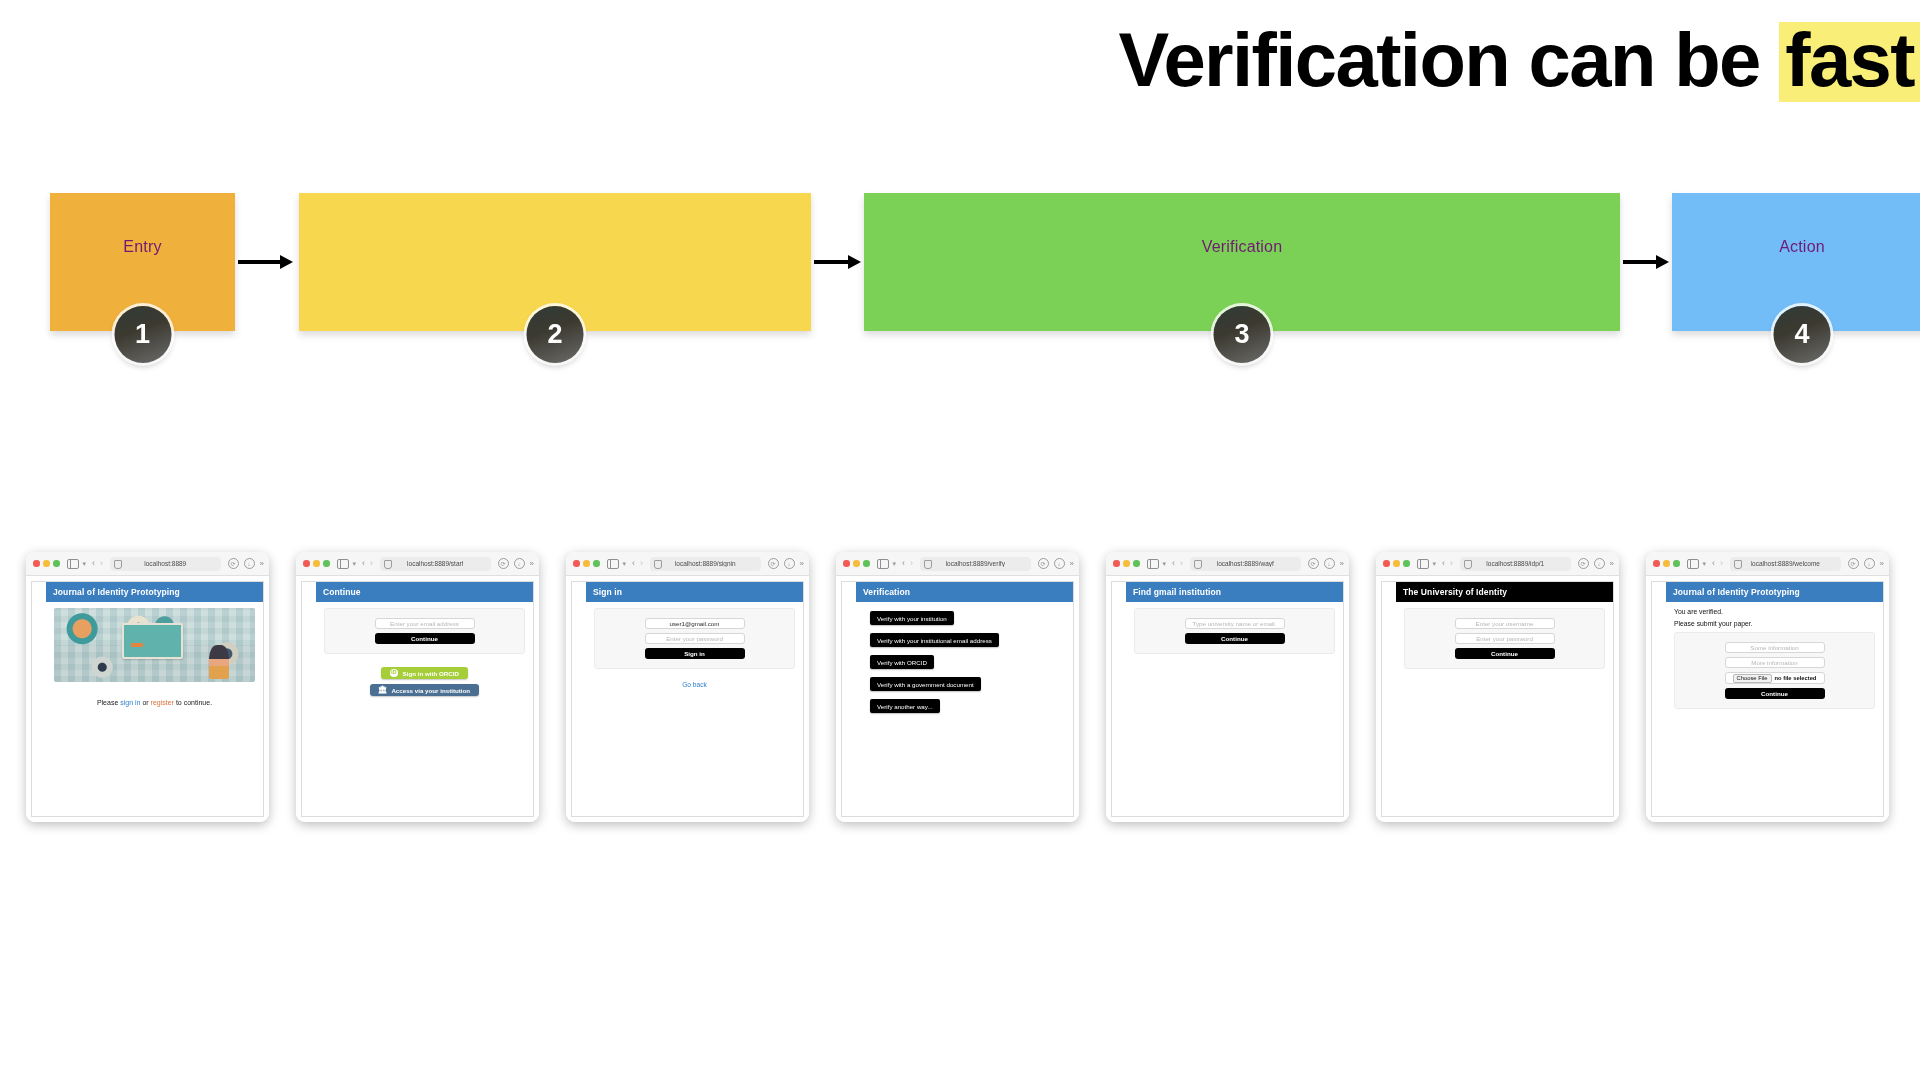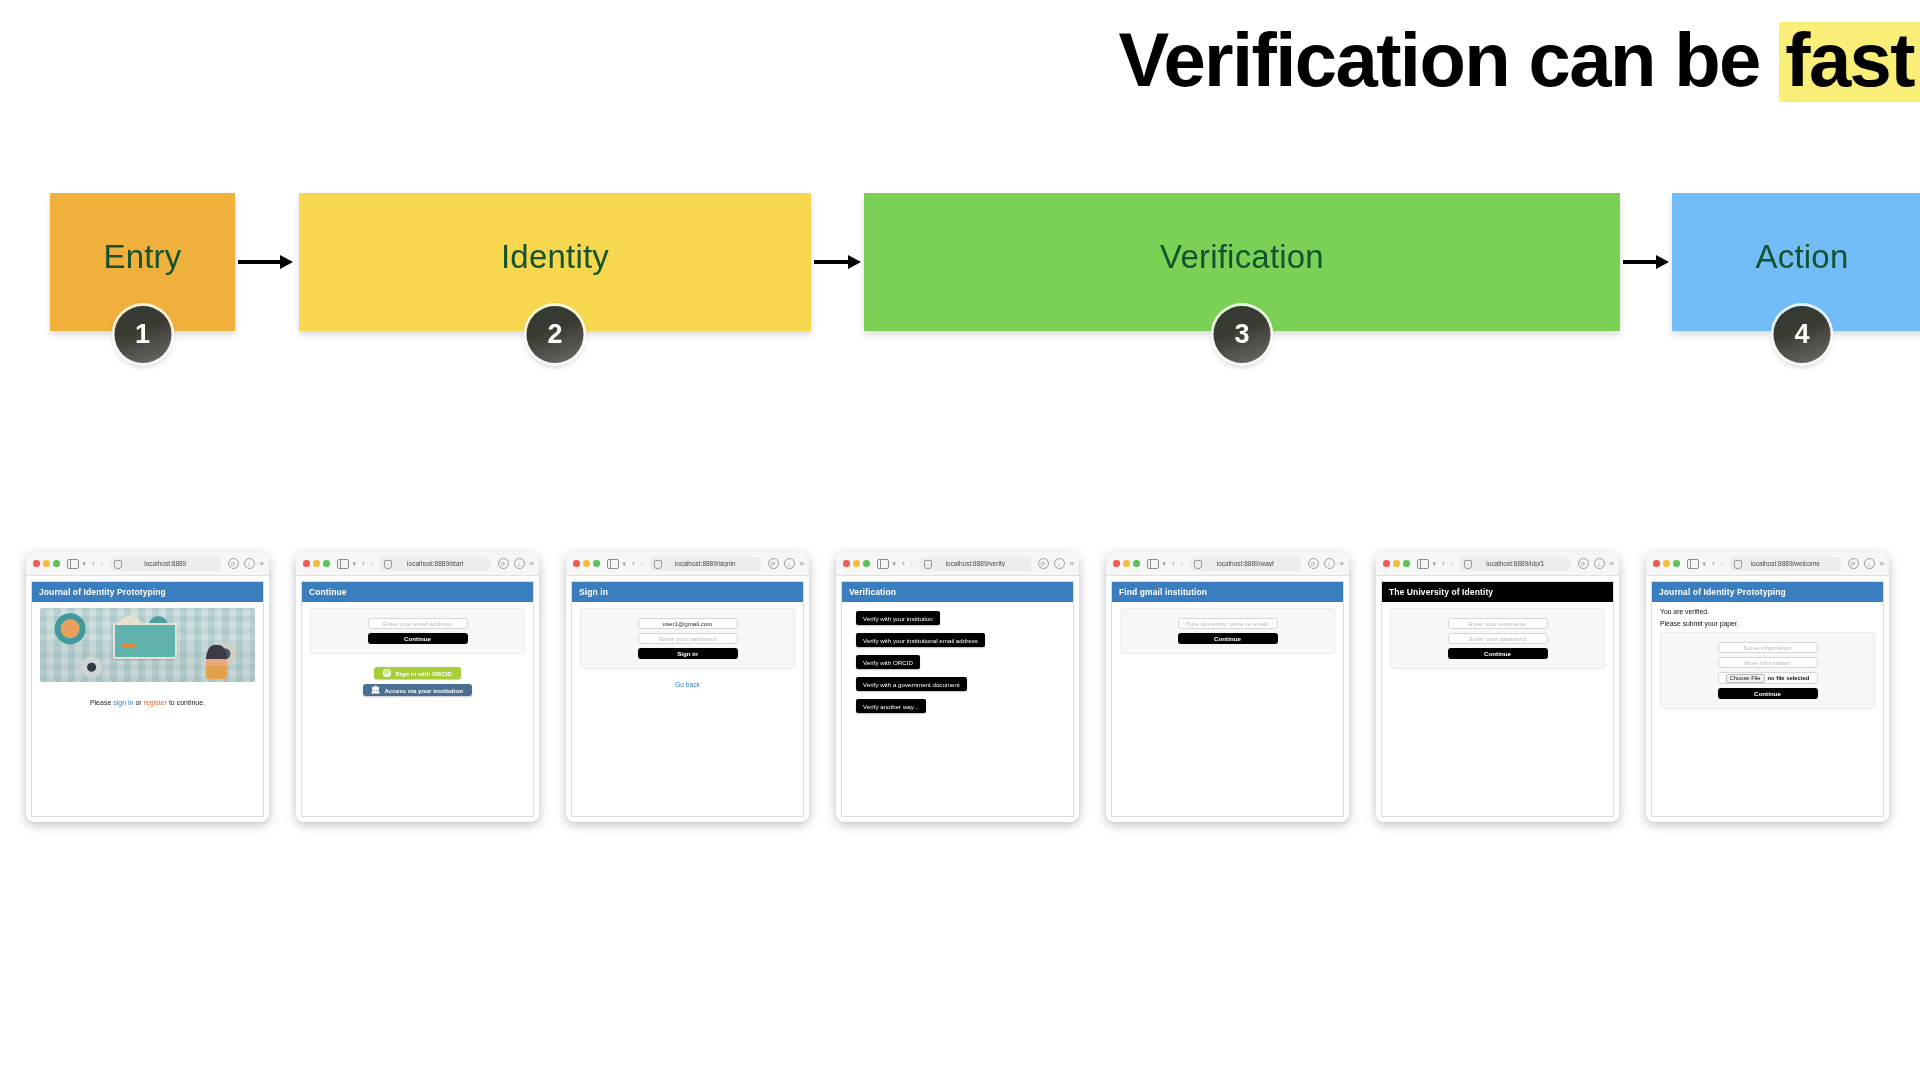"Entry" .stage-label { color: #14532d -> #701a75; font-size: 33px -> 16px }
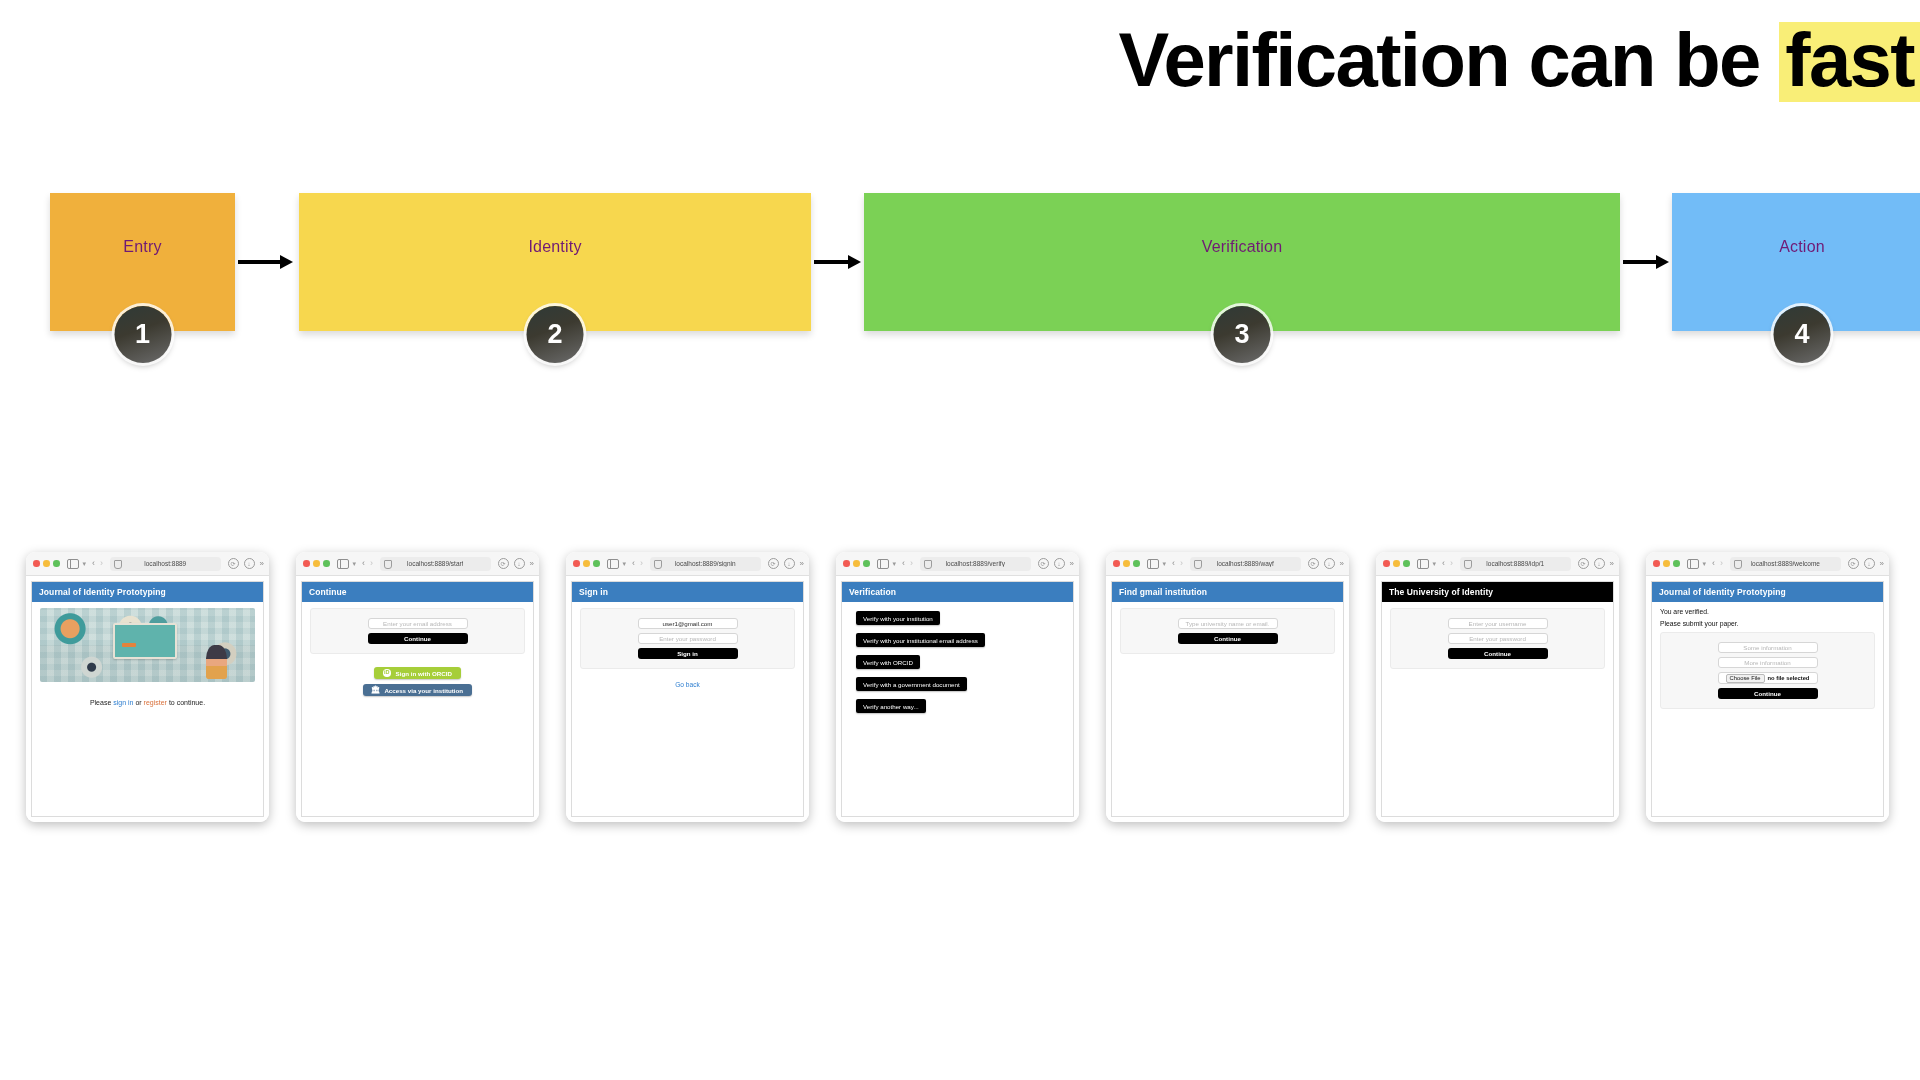"Identity" div.stage-label { html: <div>Identity</div> -> none }
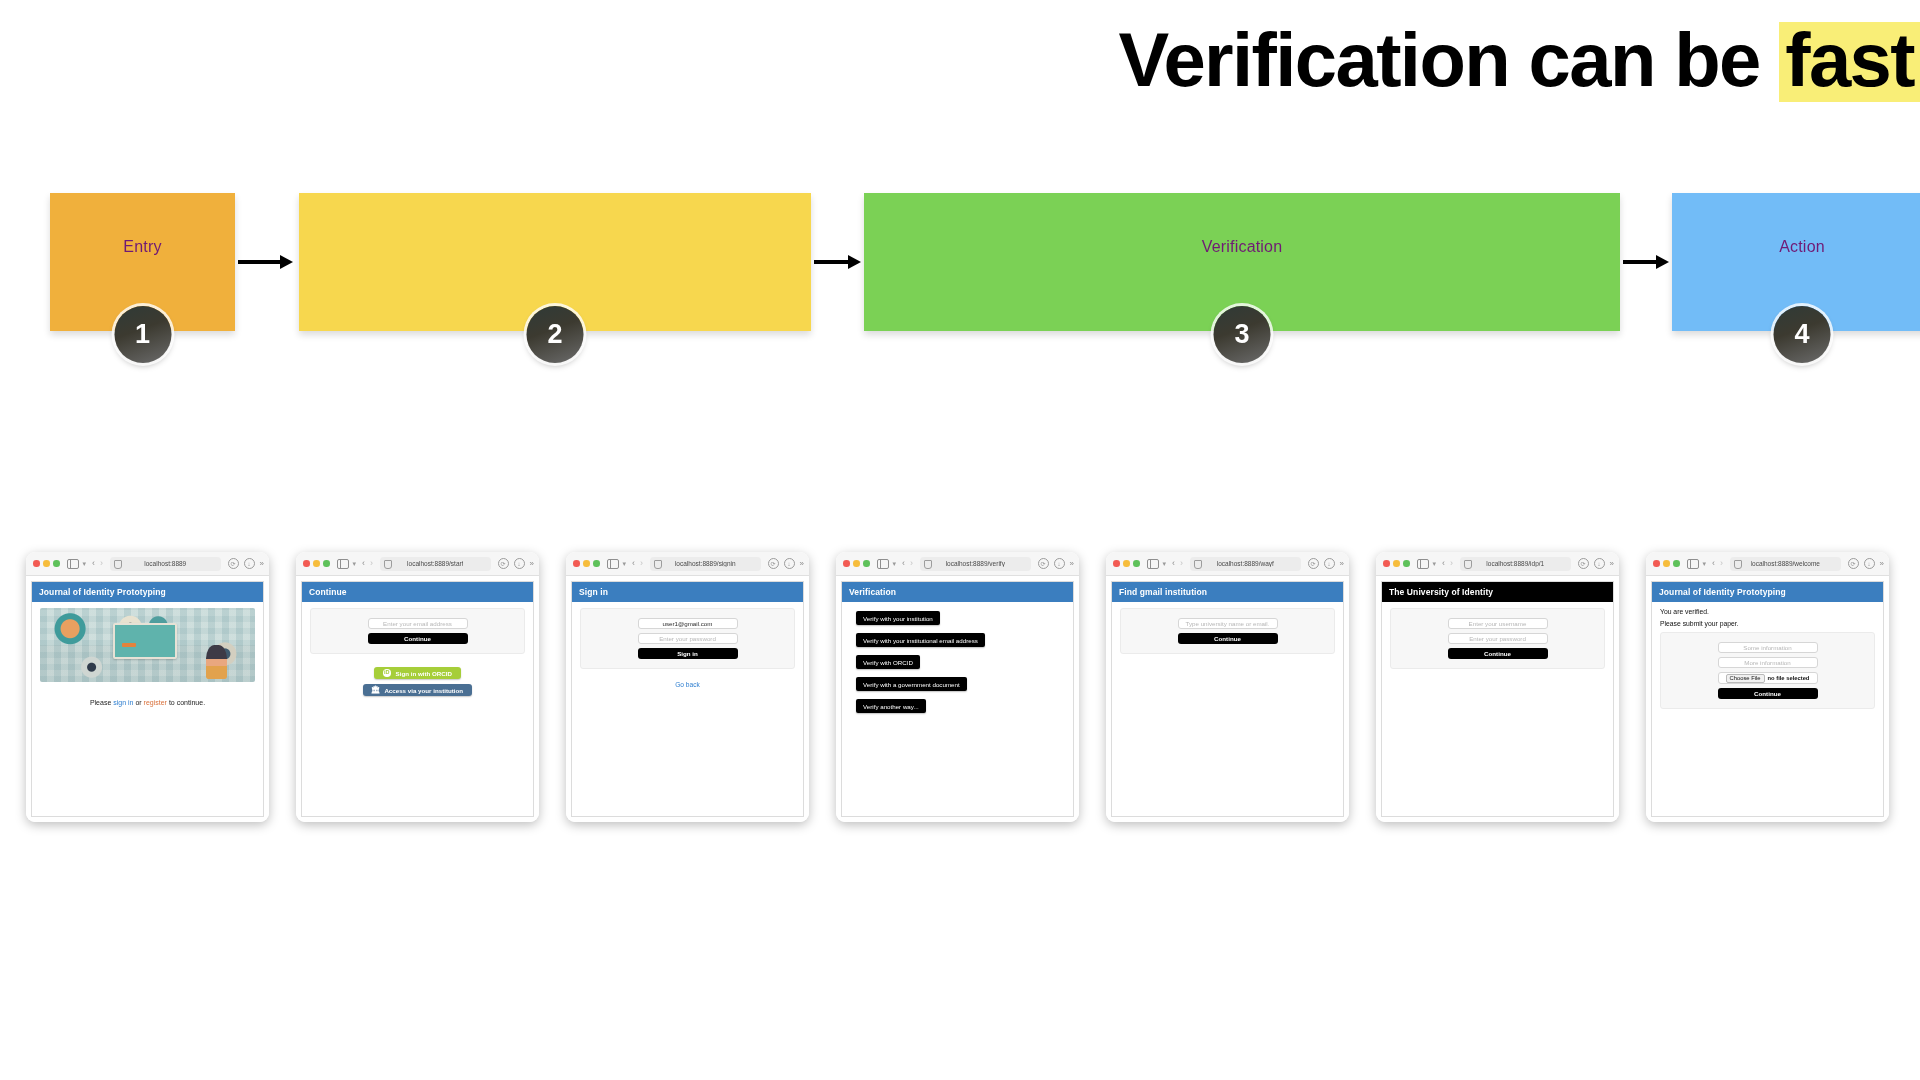"Journal of Identity Prototyping" .page { padding-left: none -> 14px }
